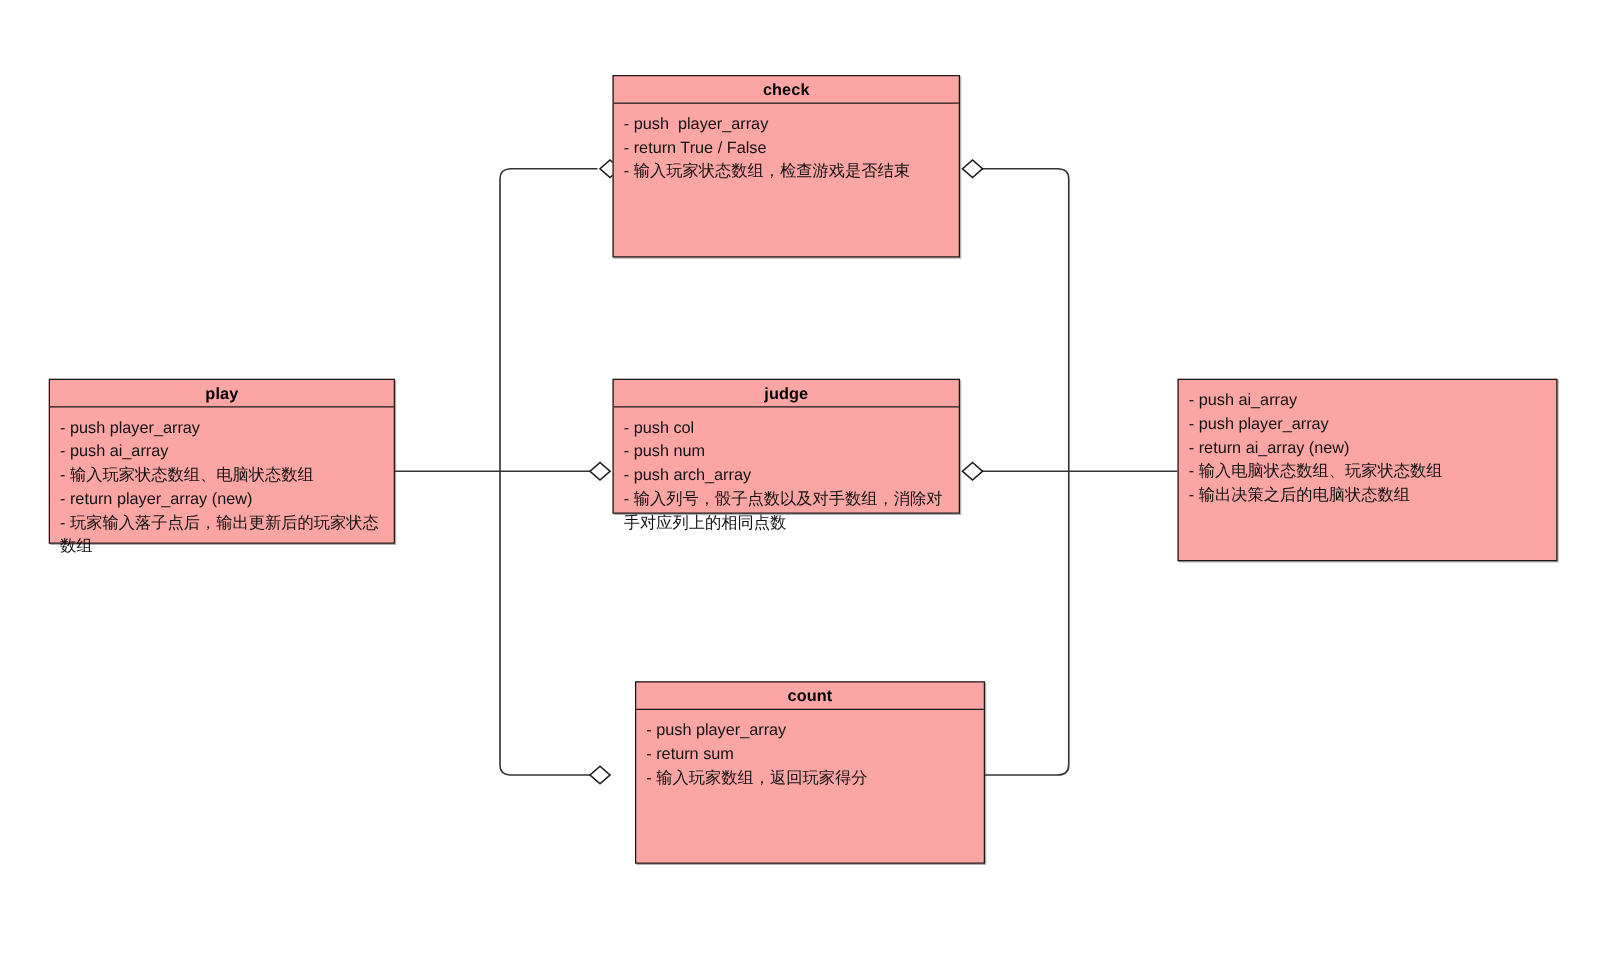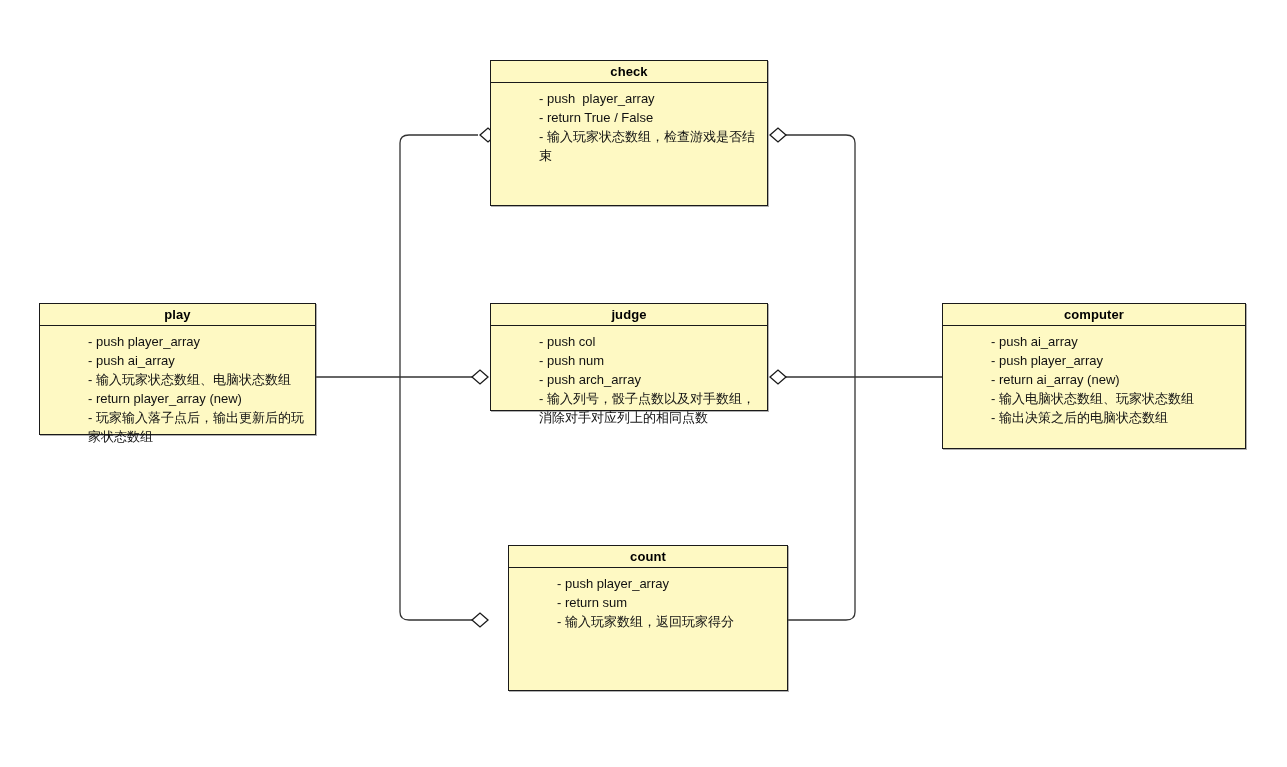"check" .uml-class { background: #fef9c3 -> #fca5a5 }
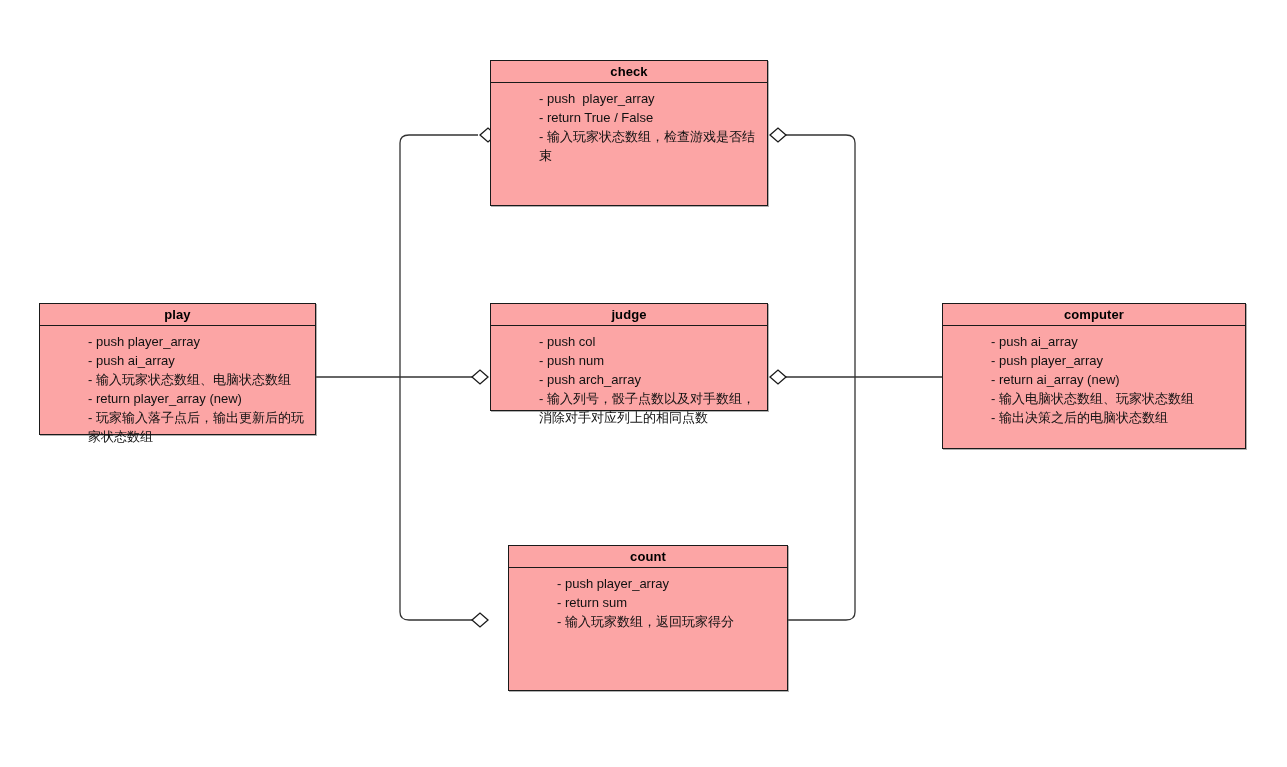"- push player_array" .uml-body { margin-left: 40px -> none }
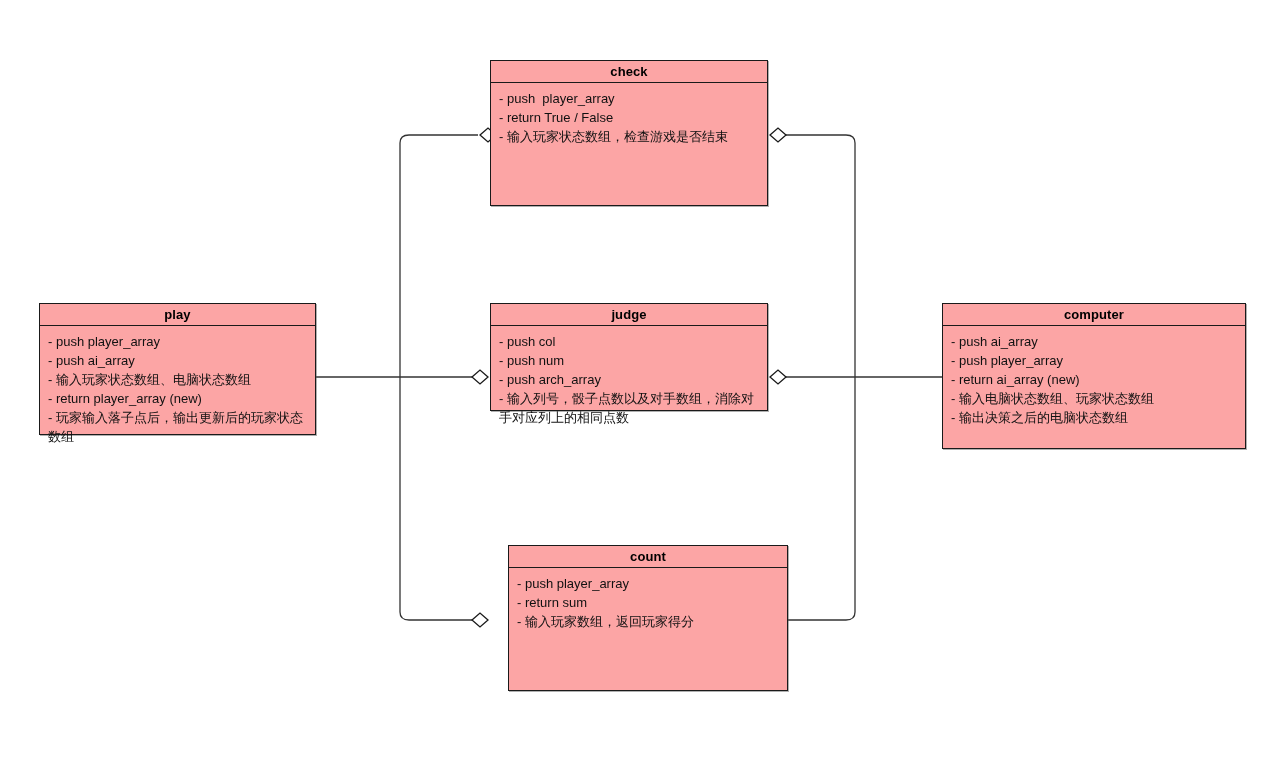"computer" div.uml-title { html: <div>computer</div> -> none }
